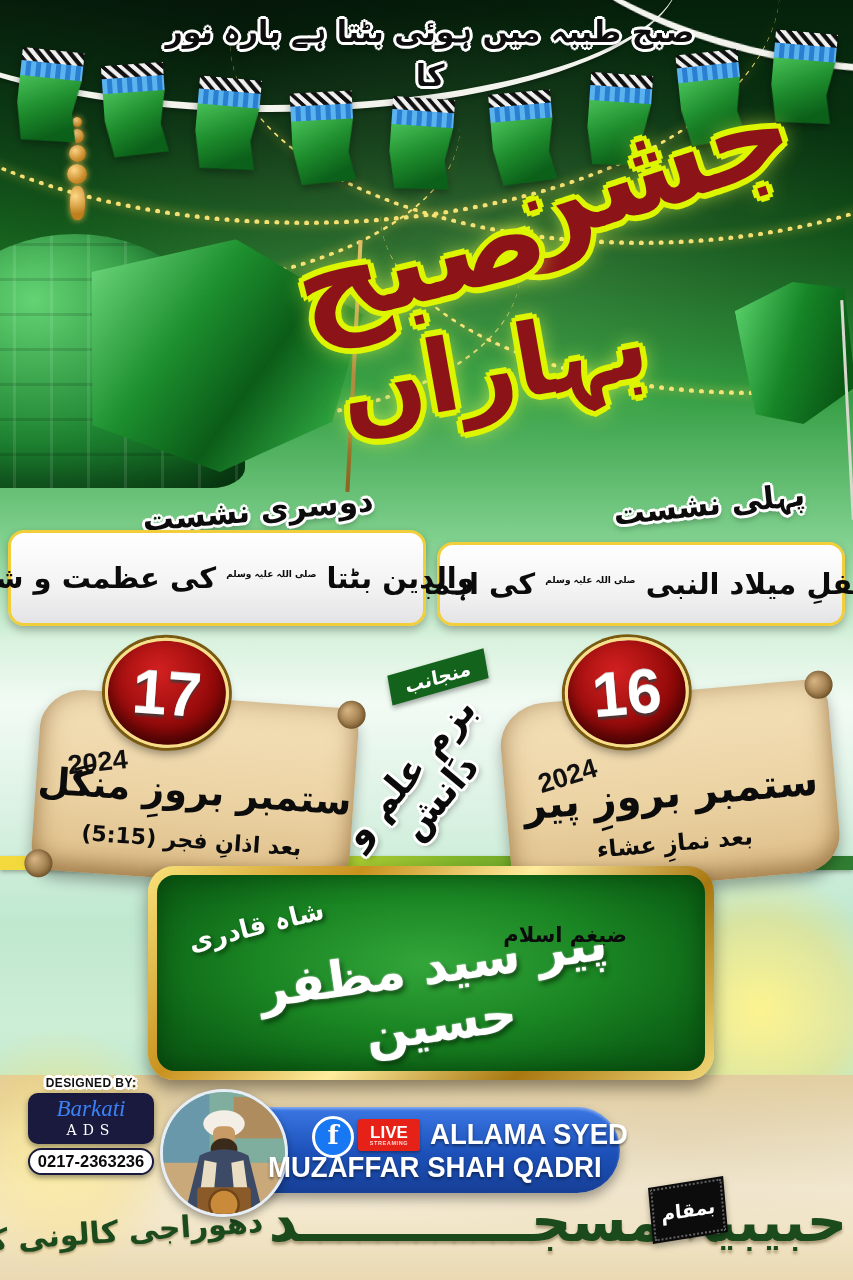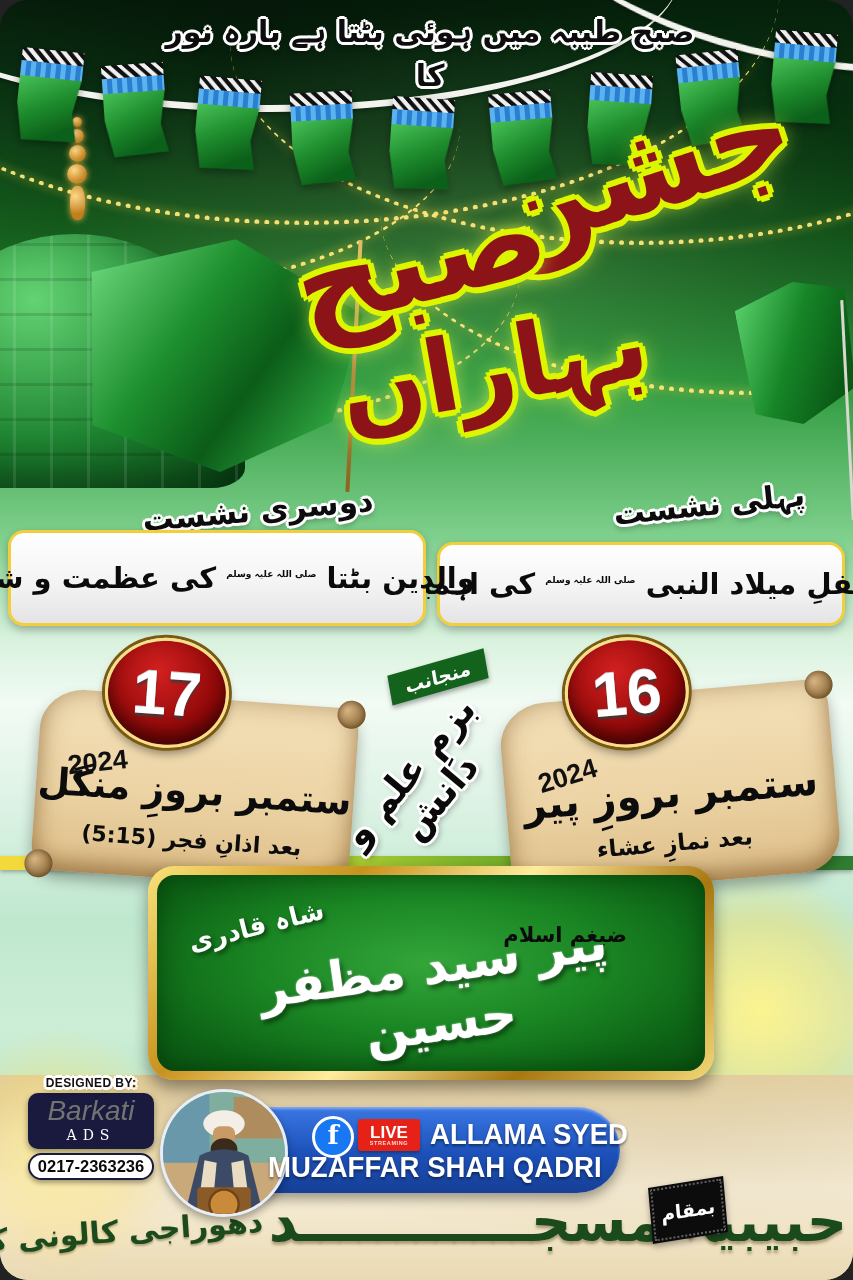"صبح طیبہ میں ہوئی بٹتا" .poster { border-radius: 28px -> none }
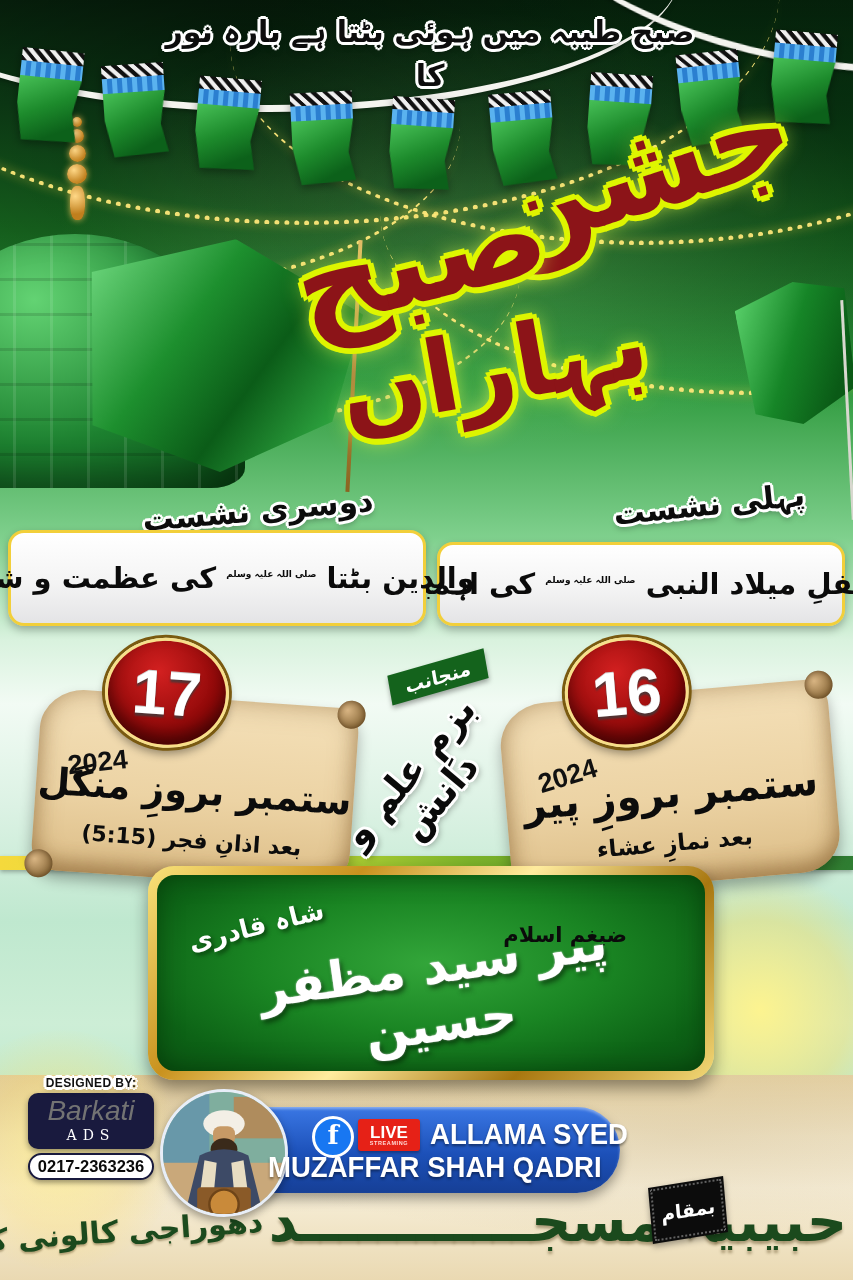"Barkati" .brand-name { color: #737373 -> #3b82f6; font-family: Liberation Sans, sans-serif -> Liberation Serif, serif; font-size: 28px -> 23px }
